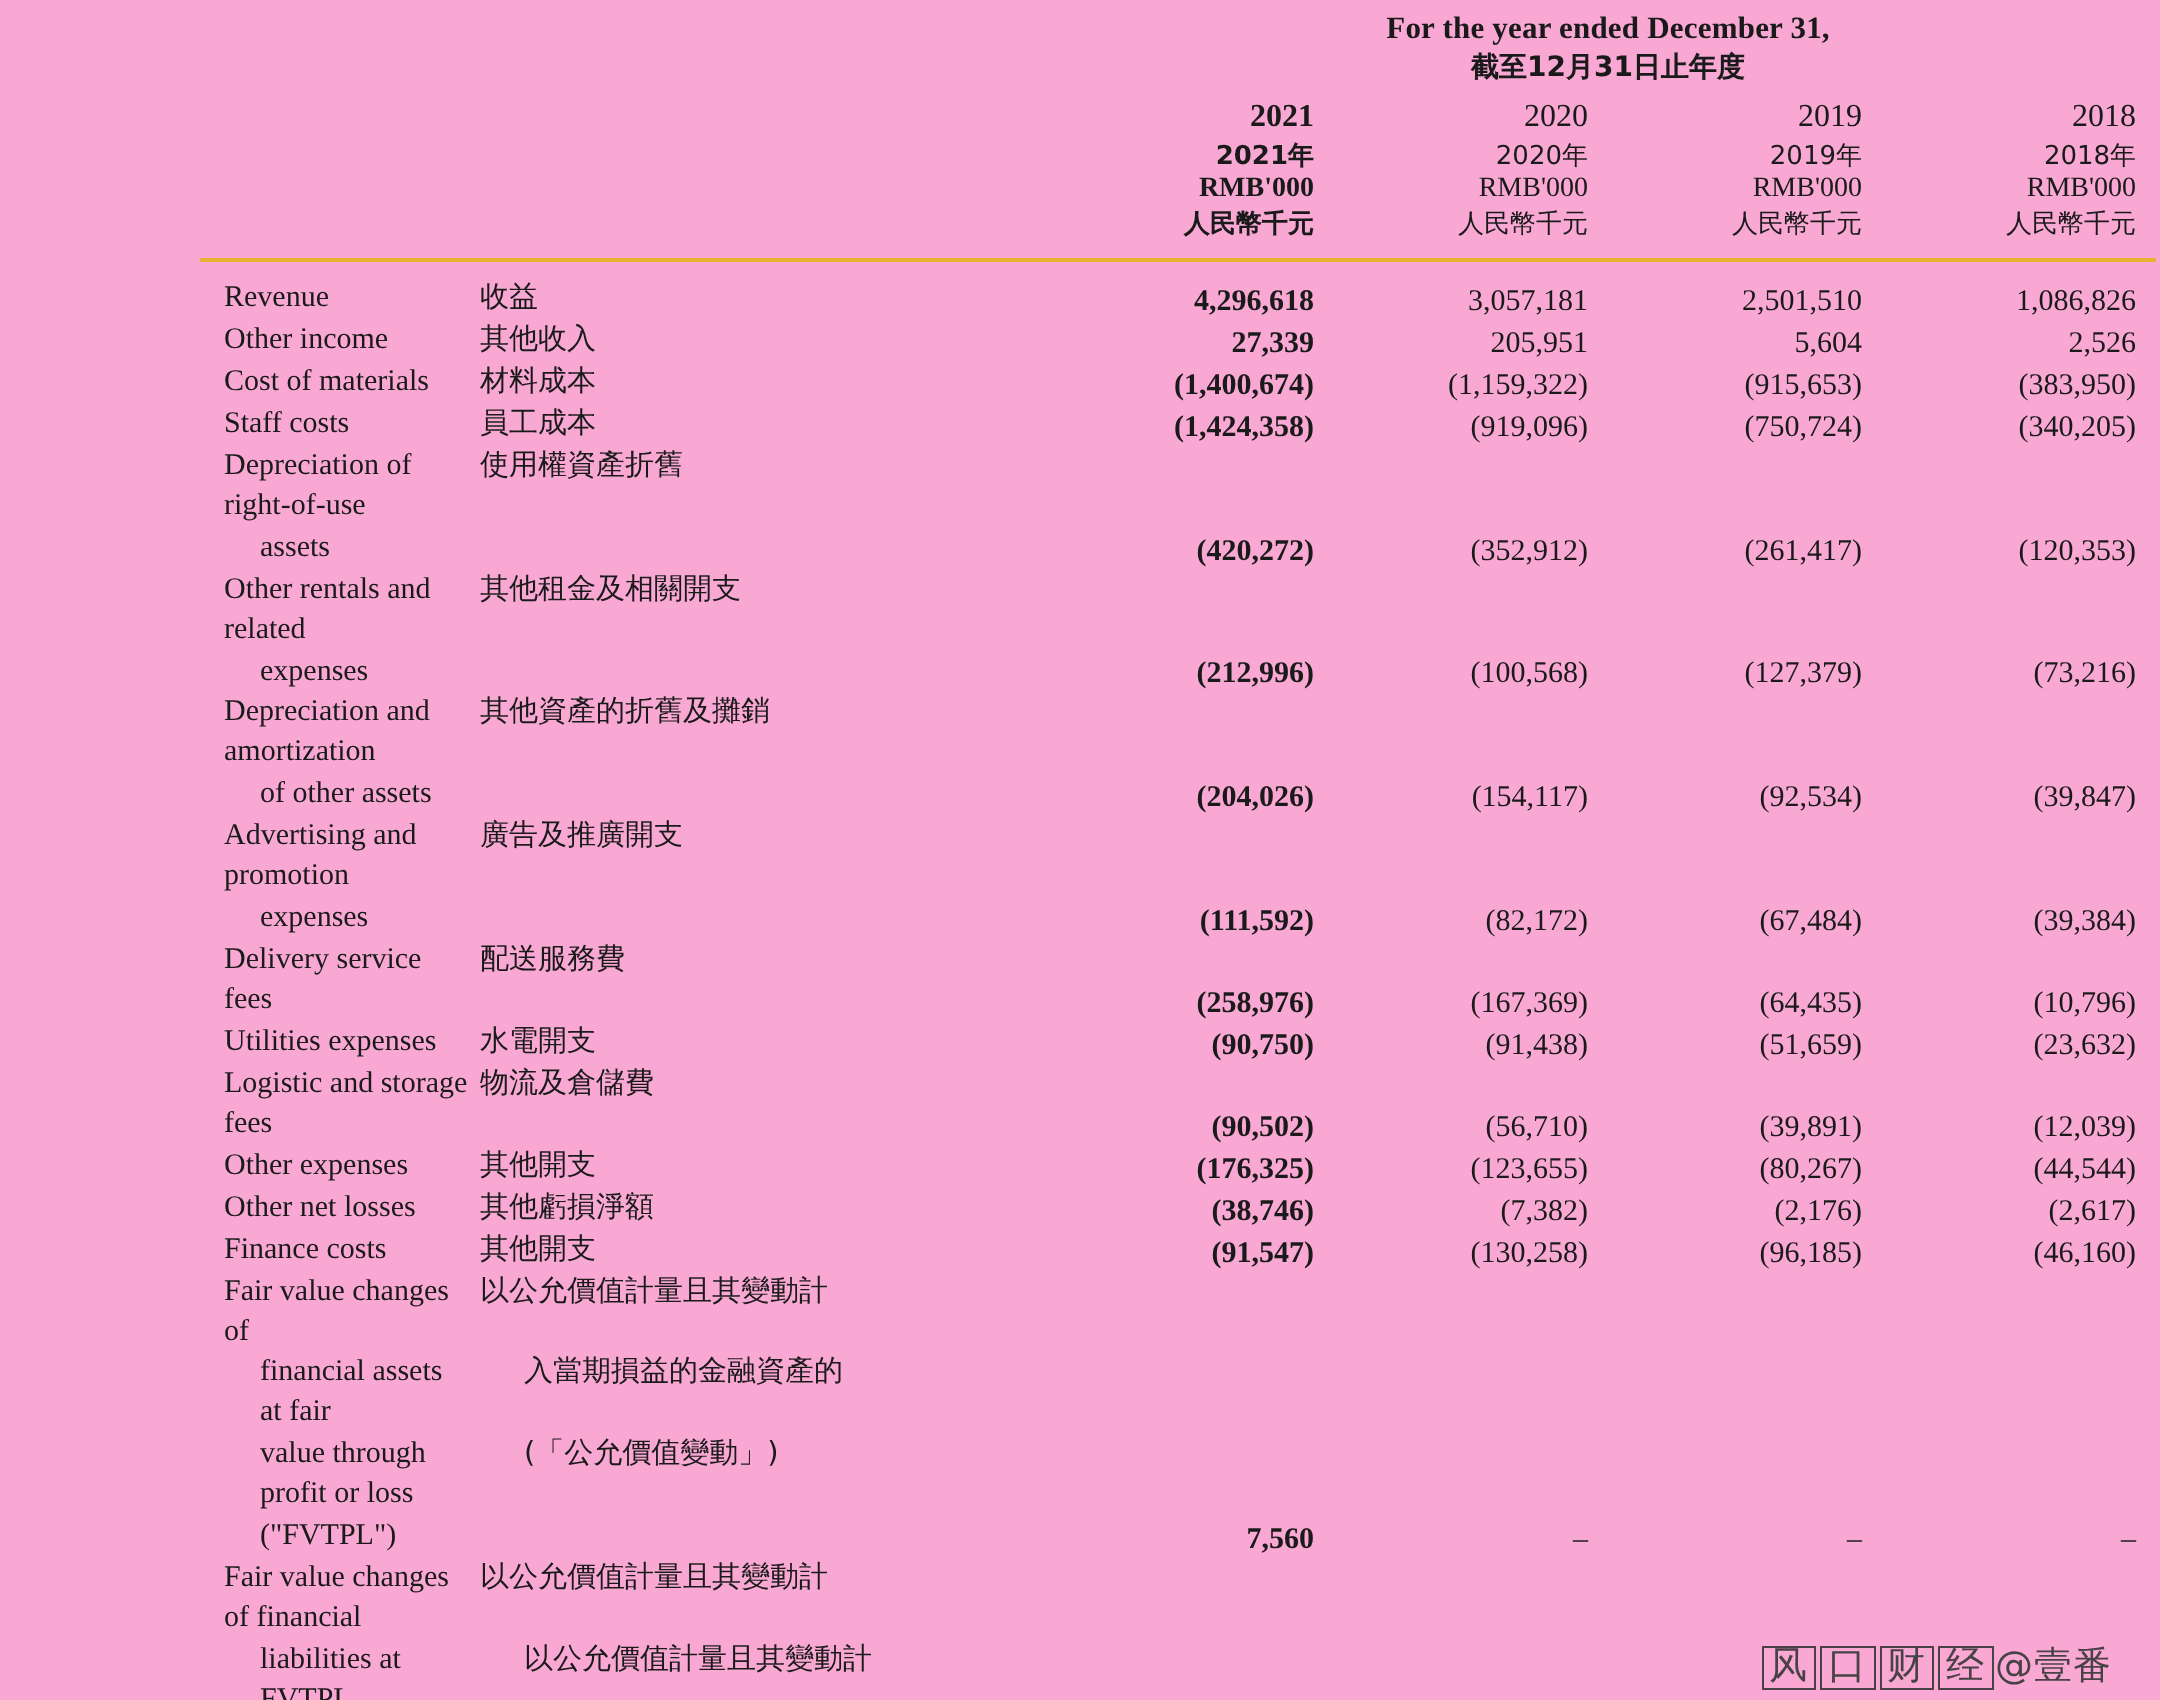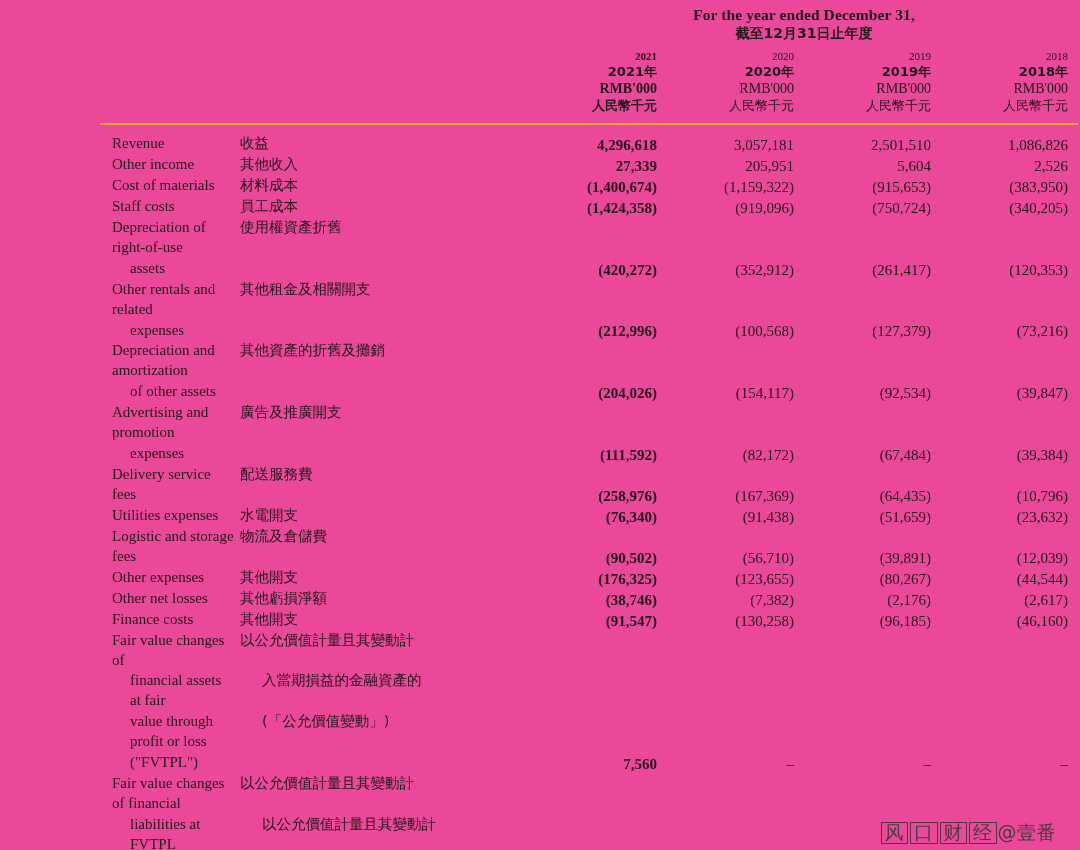"For the year ended December" #page { background: #ec4899 -> #f9a8d4 }
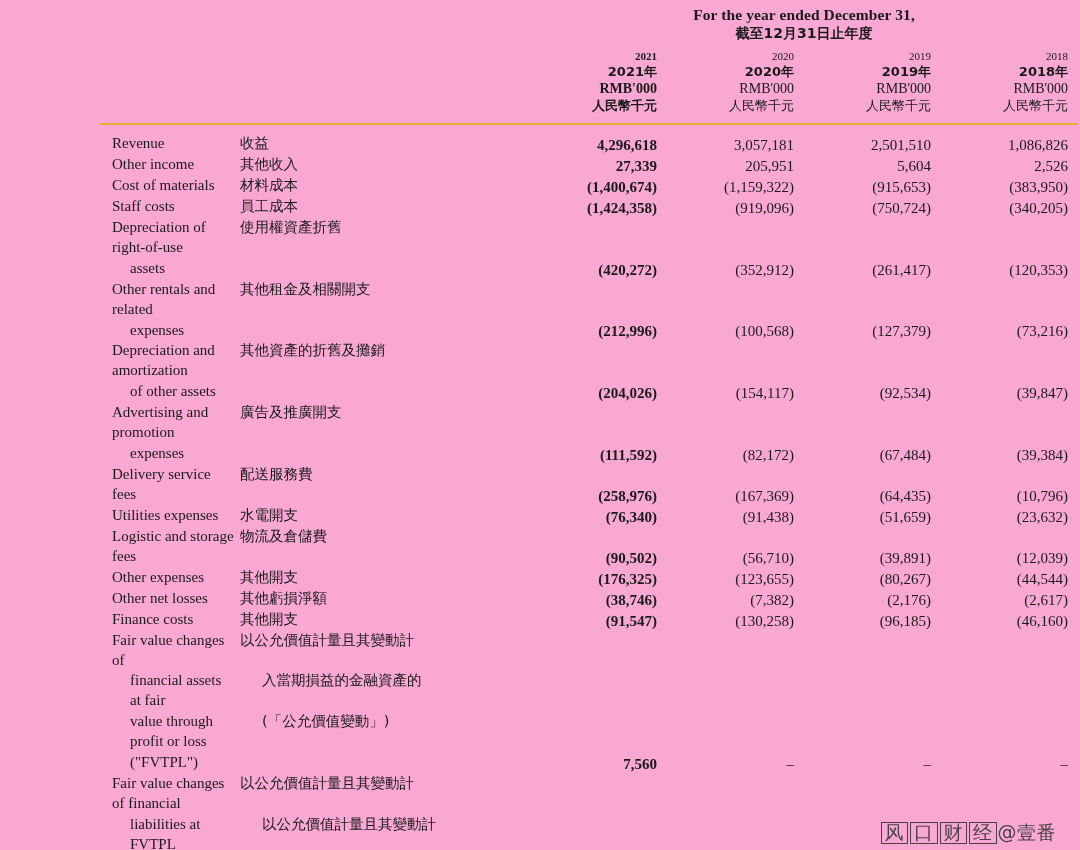"2021" .yr { font-size: 11px -> 16px }
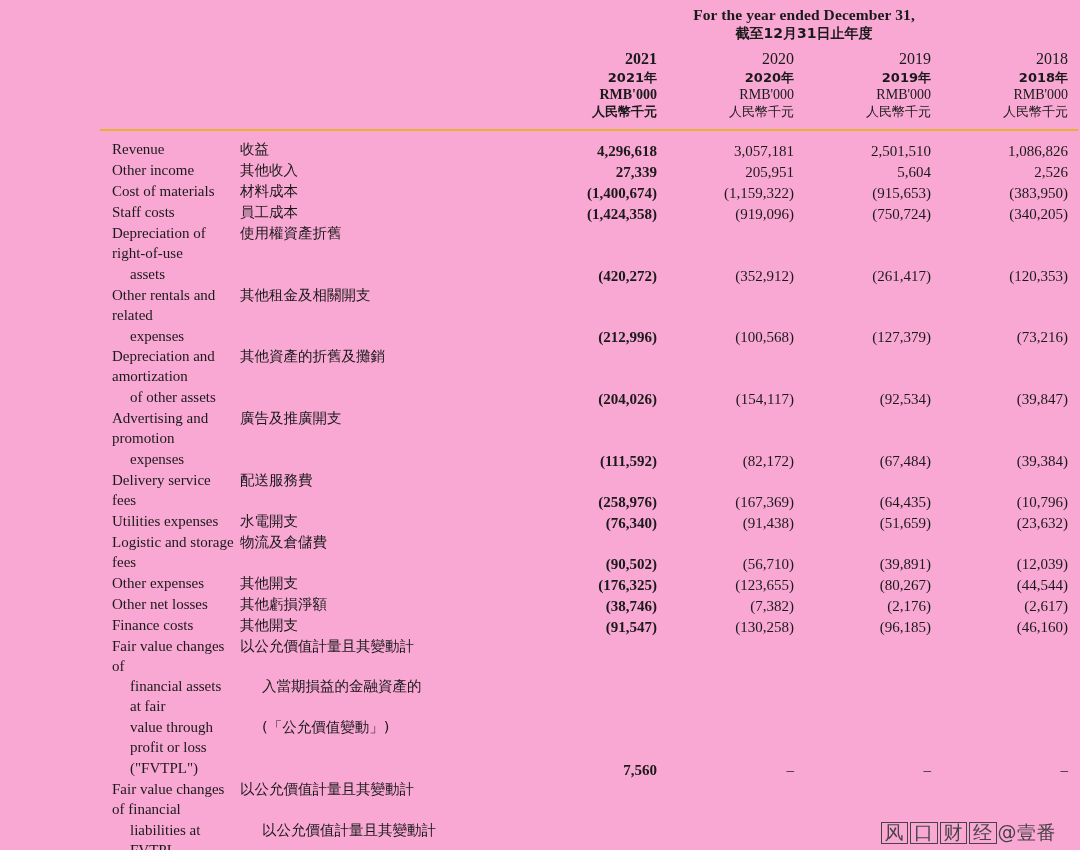"2020年" .yr-zh { font-weight: bold -> none }
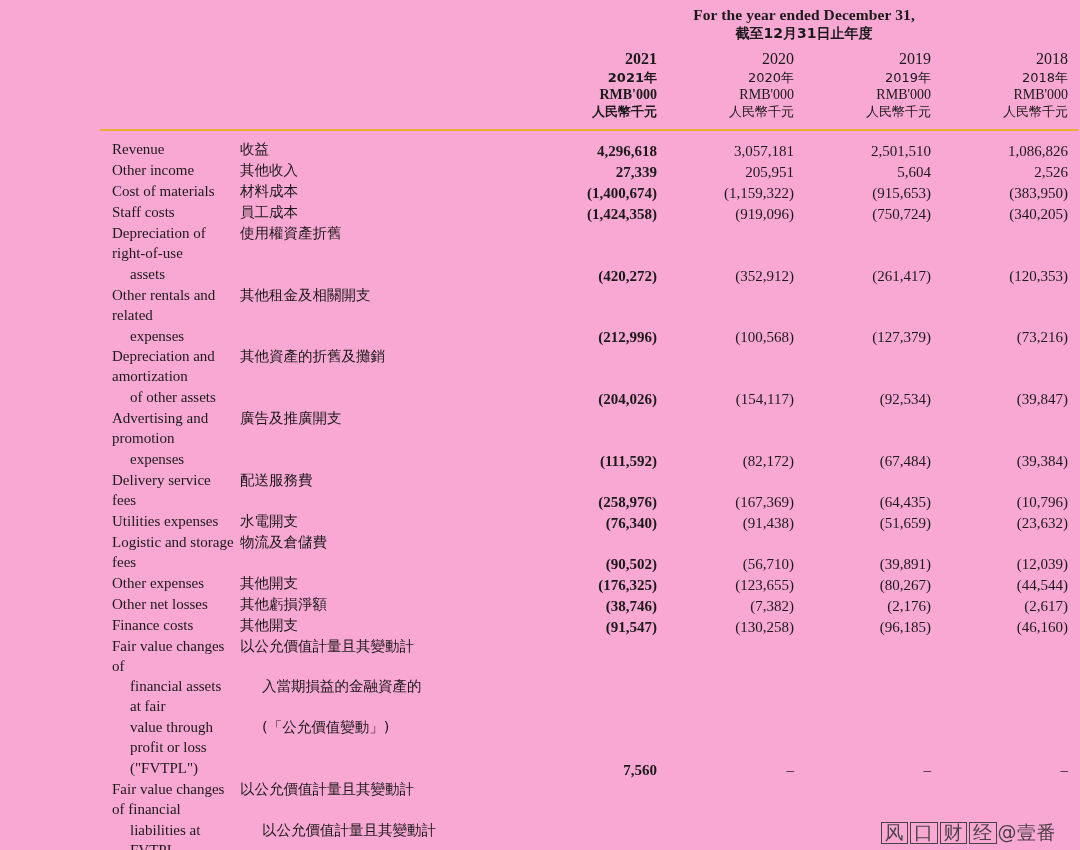"(76,340)" td.num { text: 76,340 -> 90,750 }
